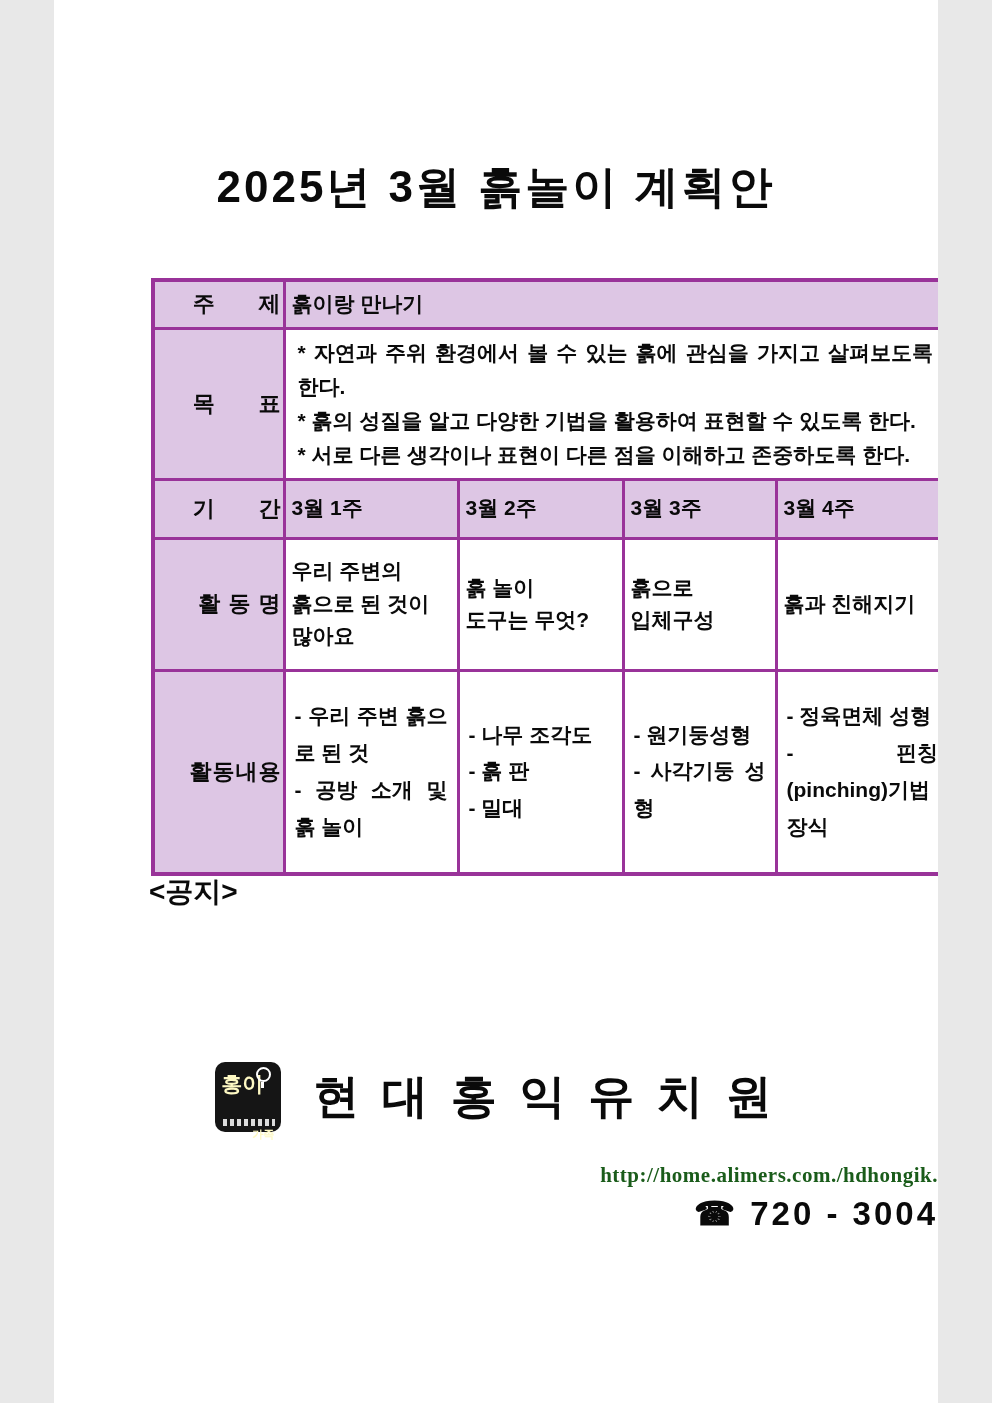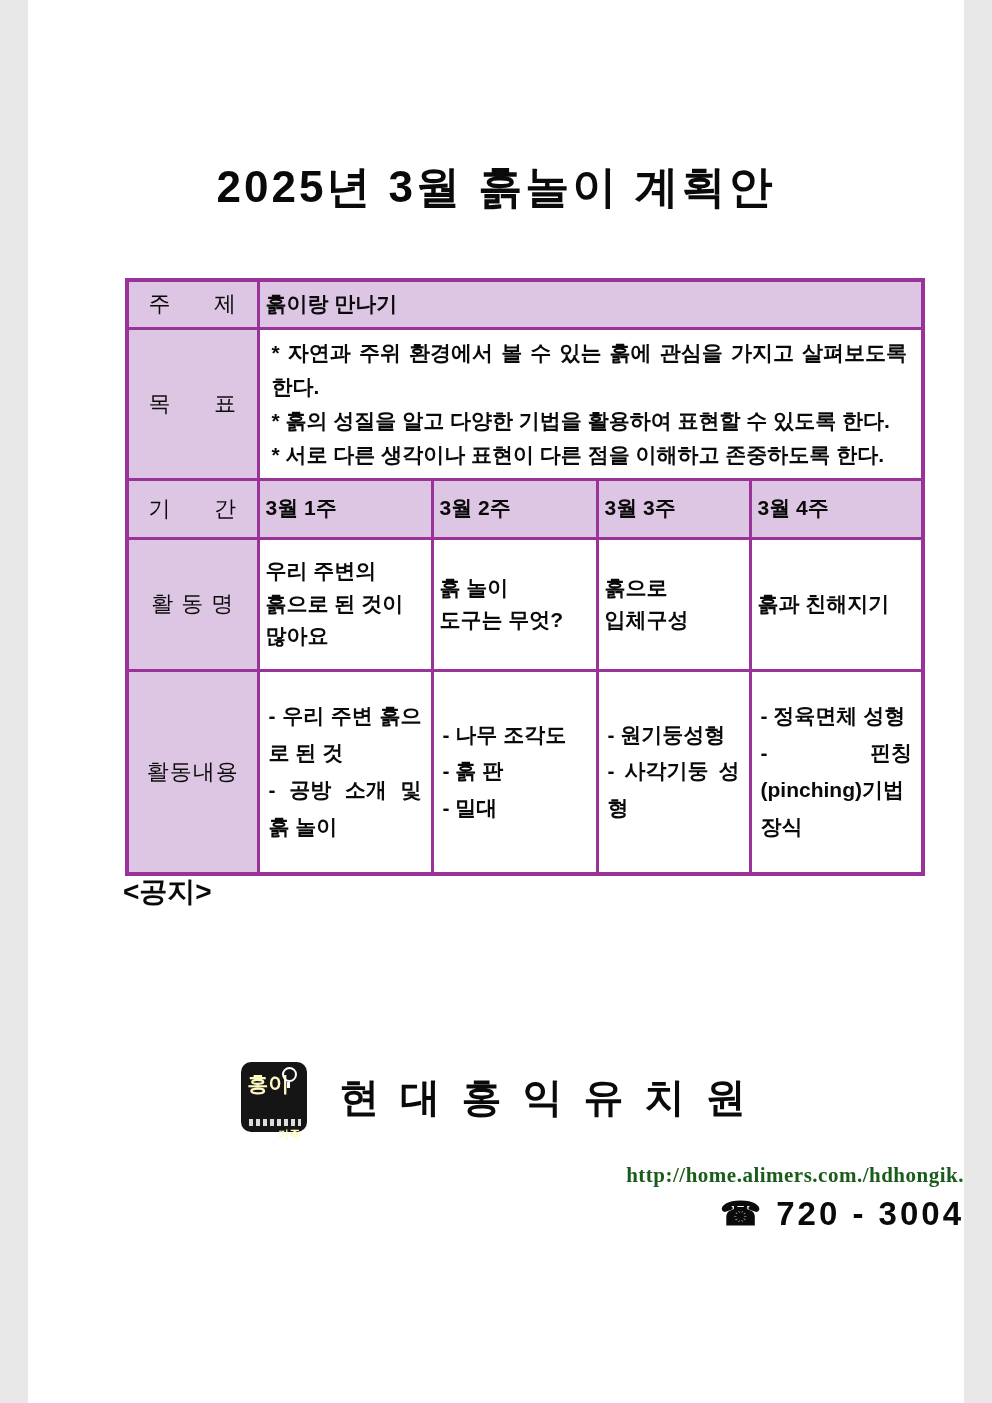"2025년 3월 흙놀이 계획안" .page { padding-left: none -> 34px; width: 936px -> 850px }
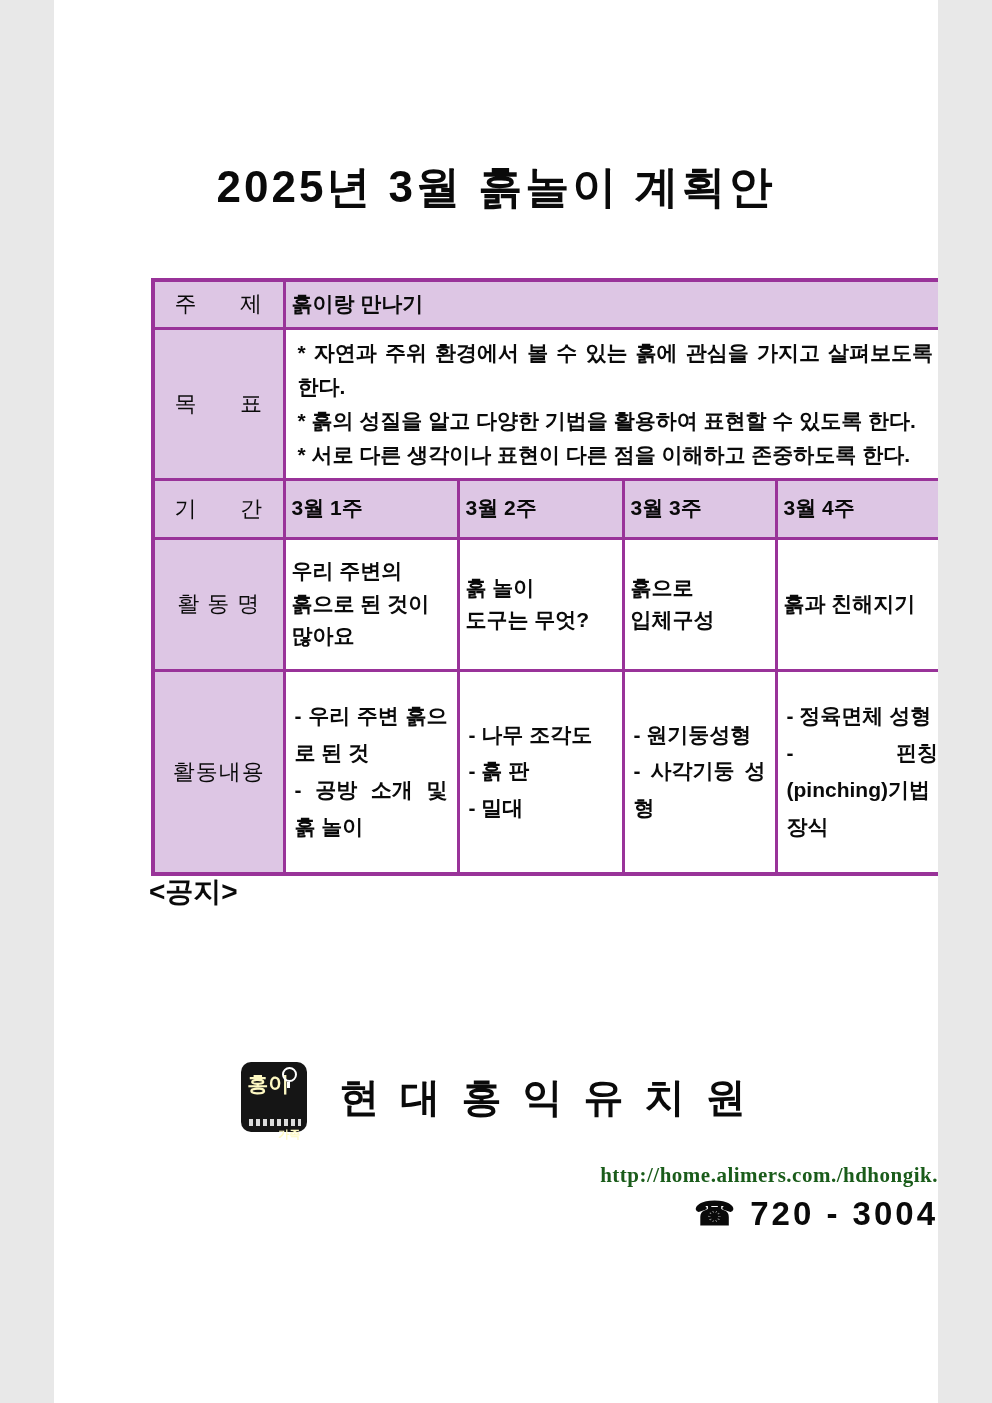"주 제" th.hdr { font-weight: normal -> bold; text-align: center -> right }
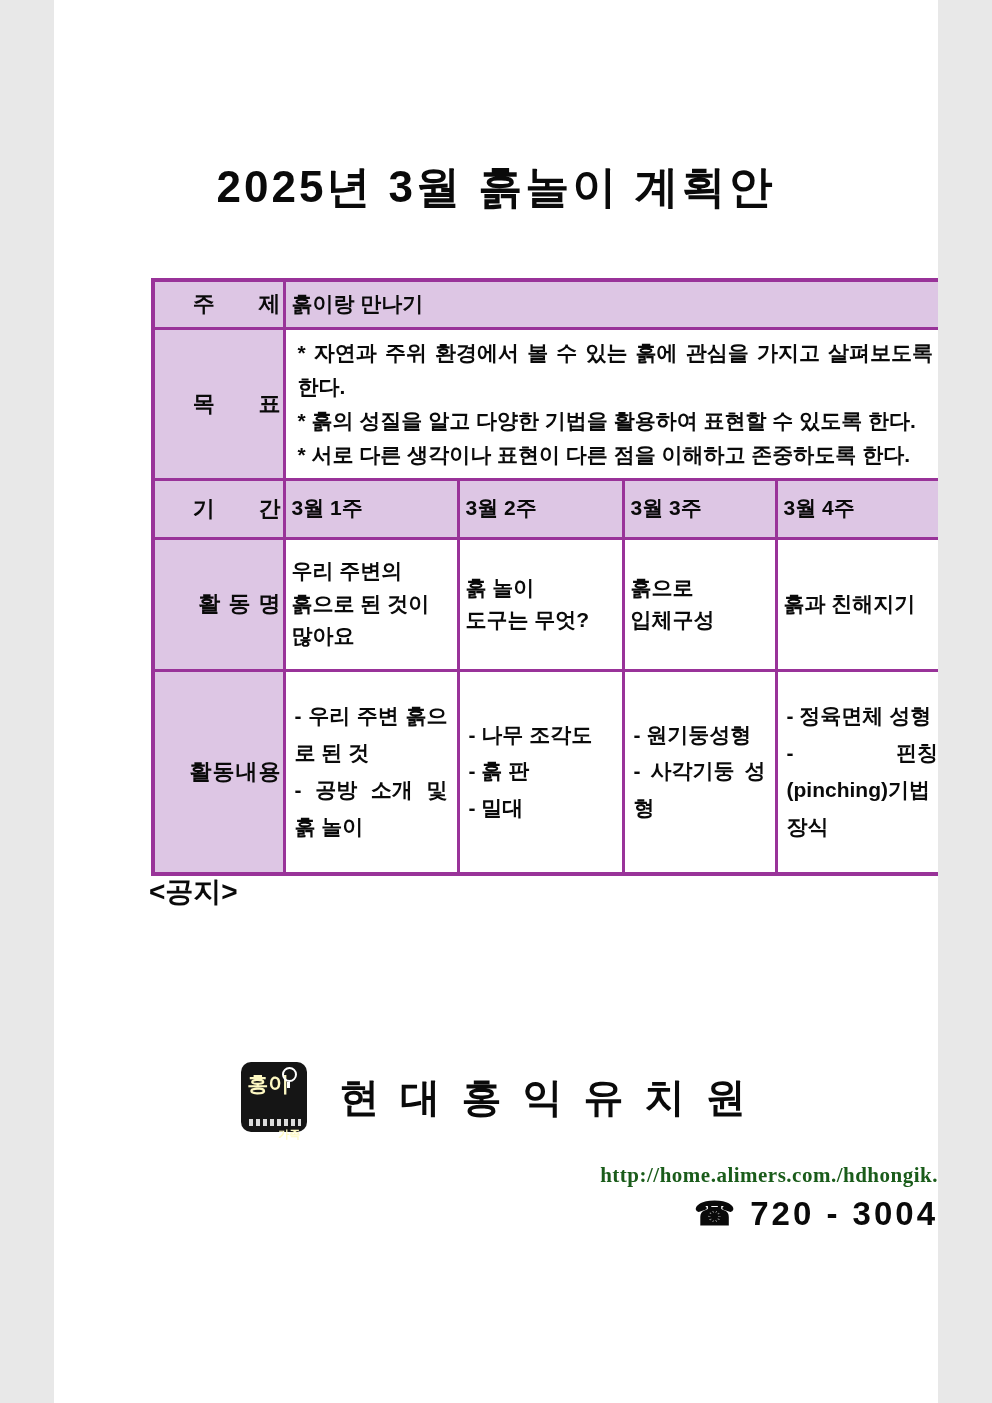"현 대 홍 익 유" .brand-name { font-size: 40px -> 46px }
